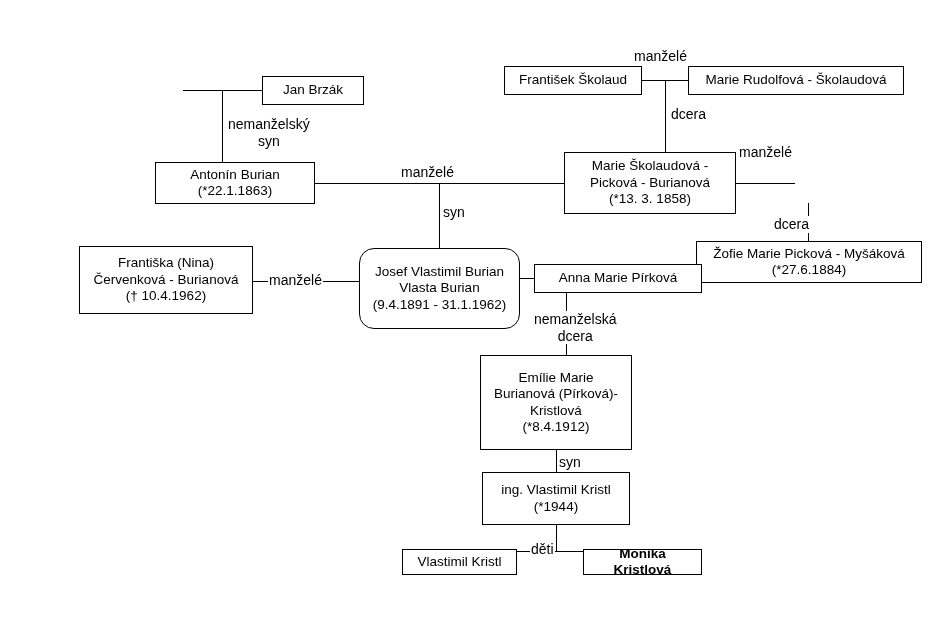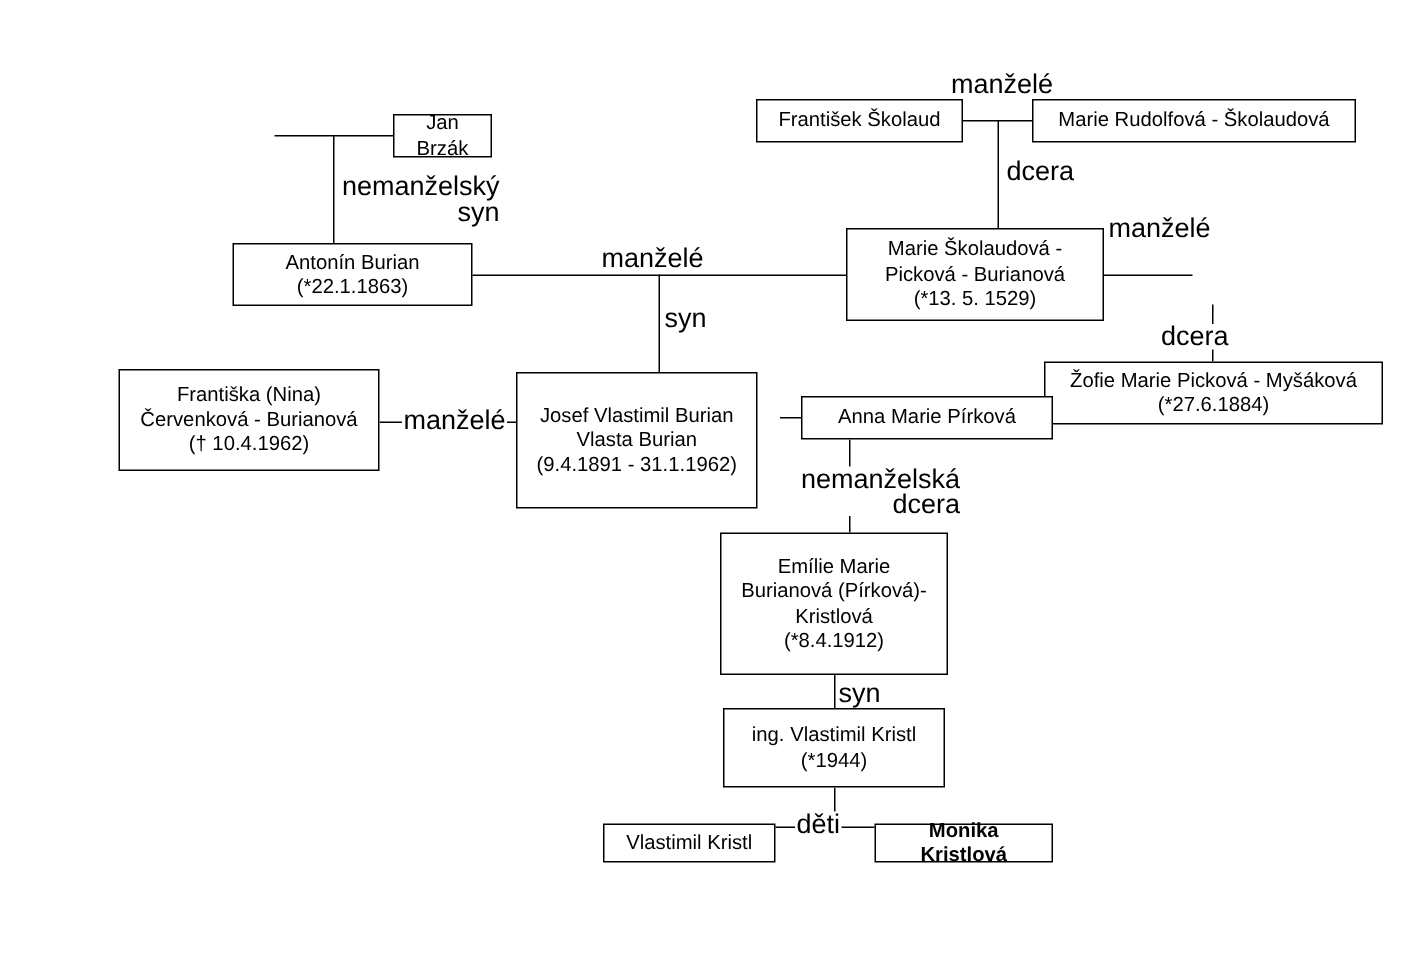"manželé" .edge-label { font-size: 18px -> 14px; text-align: right -> center }
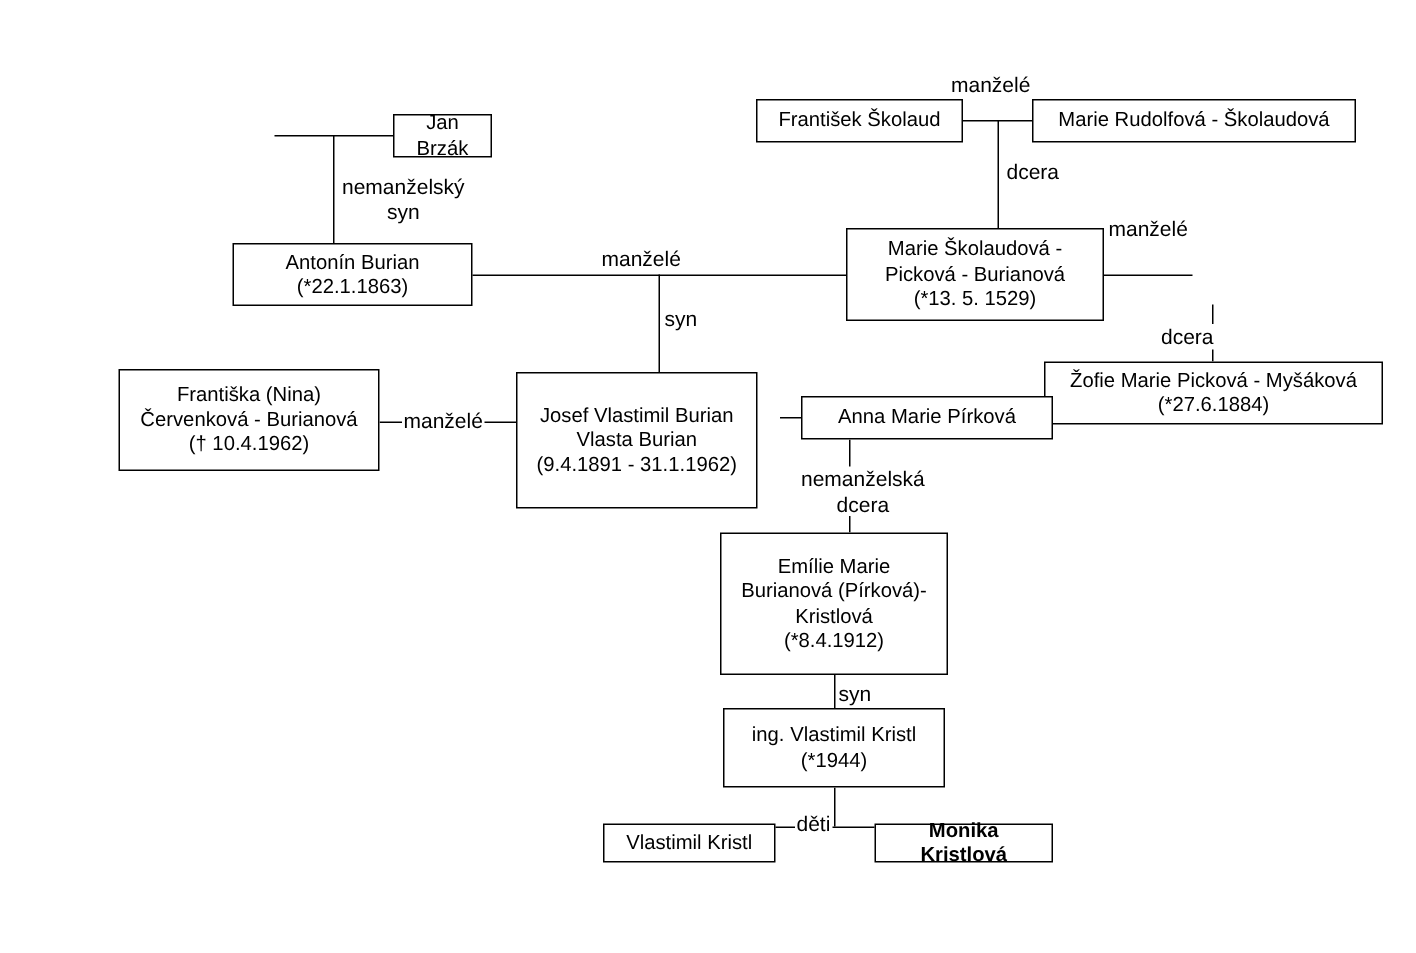"Jan Brzák" div.node { width: 66px -> 102px }
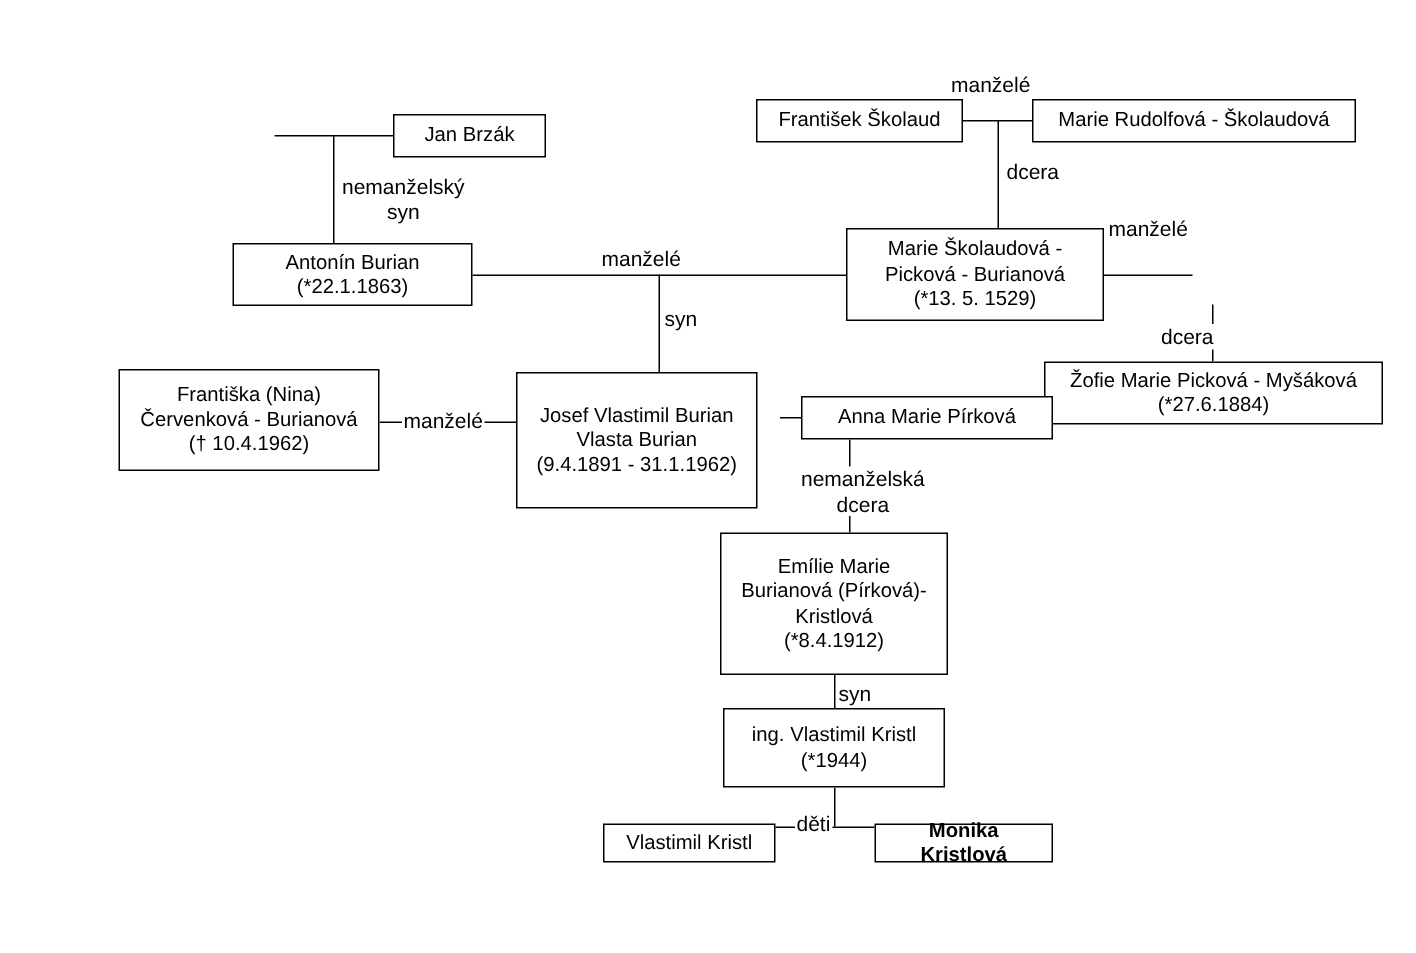"Marie Školaudová -" div.node { text: 5. 1529 -> 3. 1858 }
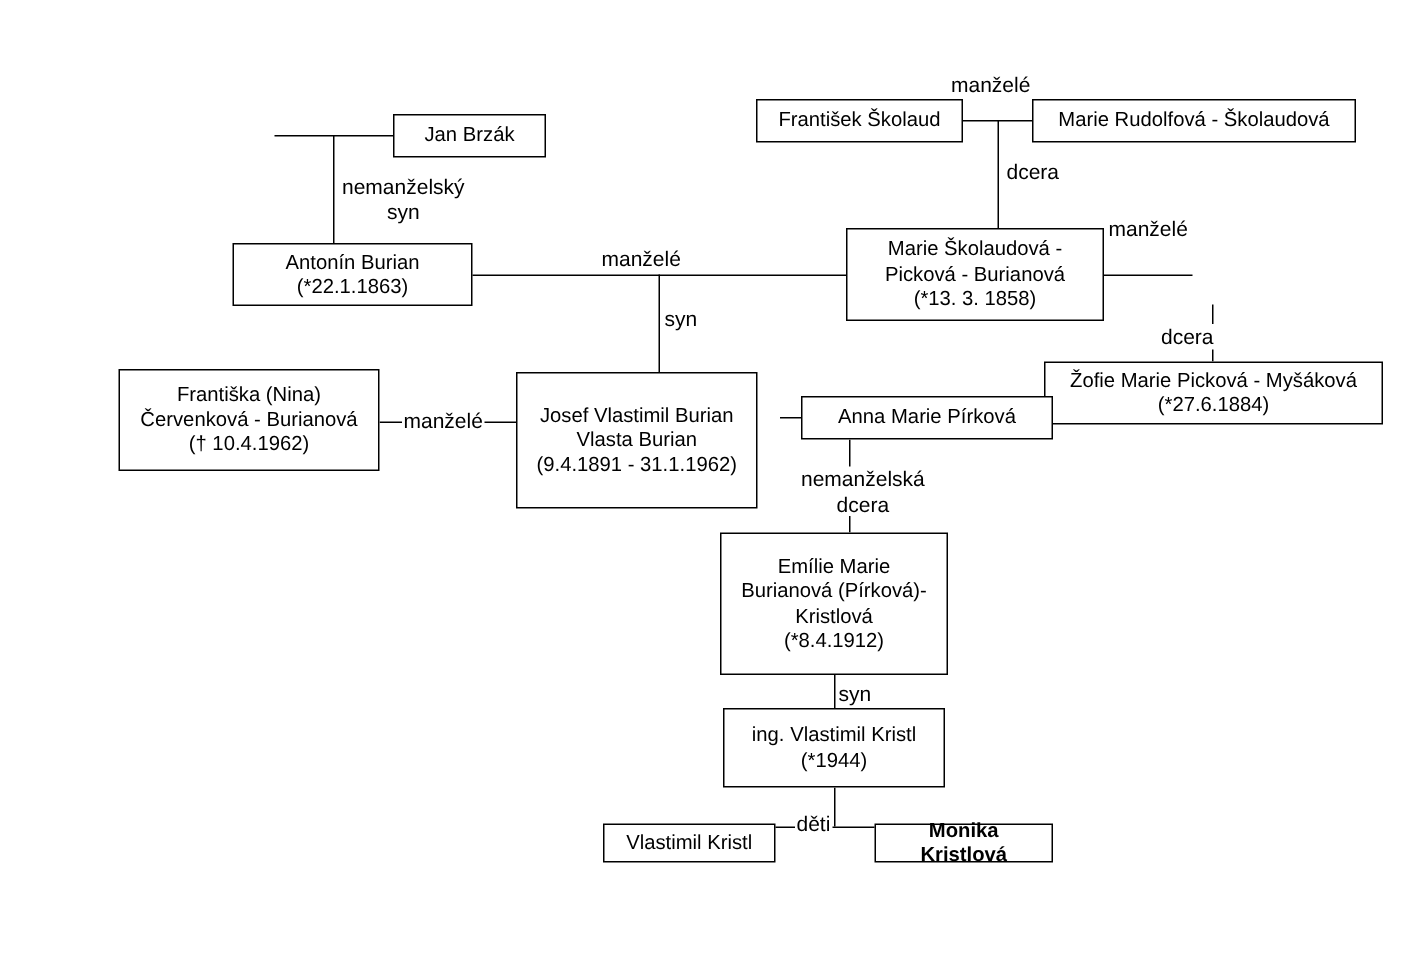"Josef Vlastimil Burian" div.node { border-radius: none -> 15px; height: 91px -> 81px; left: 344px -> 359px }
